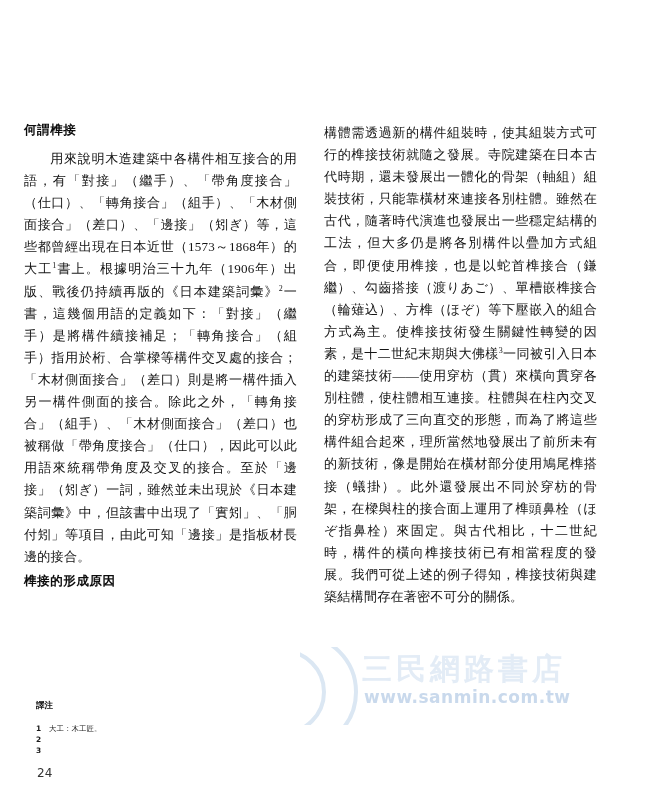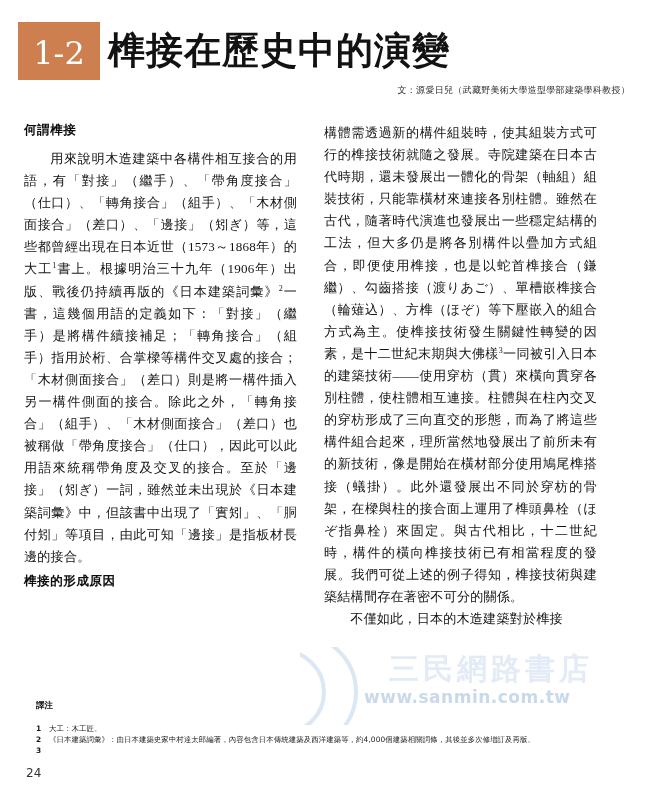"1-2" div.header { html: <div> <div></div> <div>1-2</div> <div>榫接在歷史中的演變</div> <div>文：源愛日兒（武藏野美術大學造型學部建築學科教授）</div> </div> -> none }
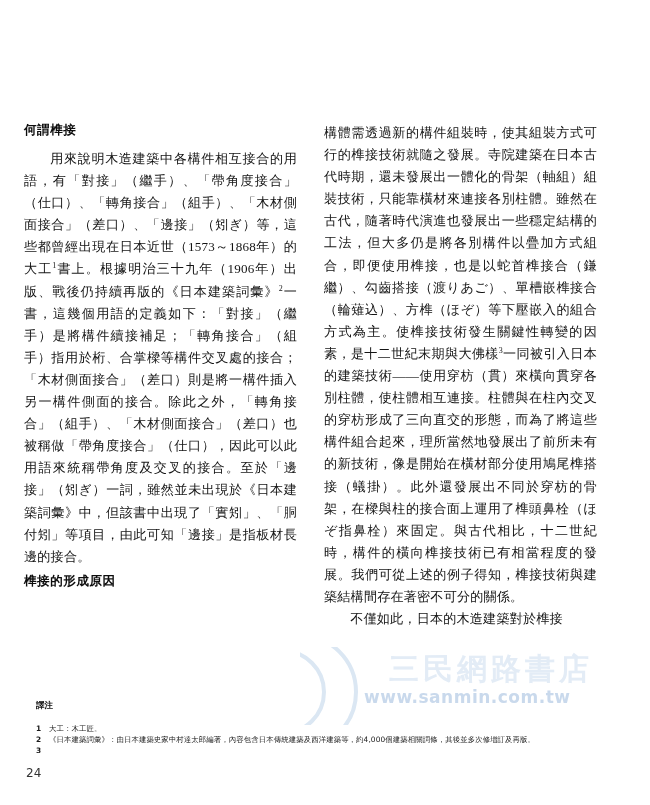"不僅如此，日本的木造建築對於榫接" p.body { html: <p>不僅如此，日本的木造建築對於榫接</p> -> none }
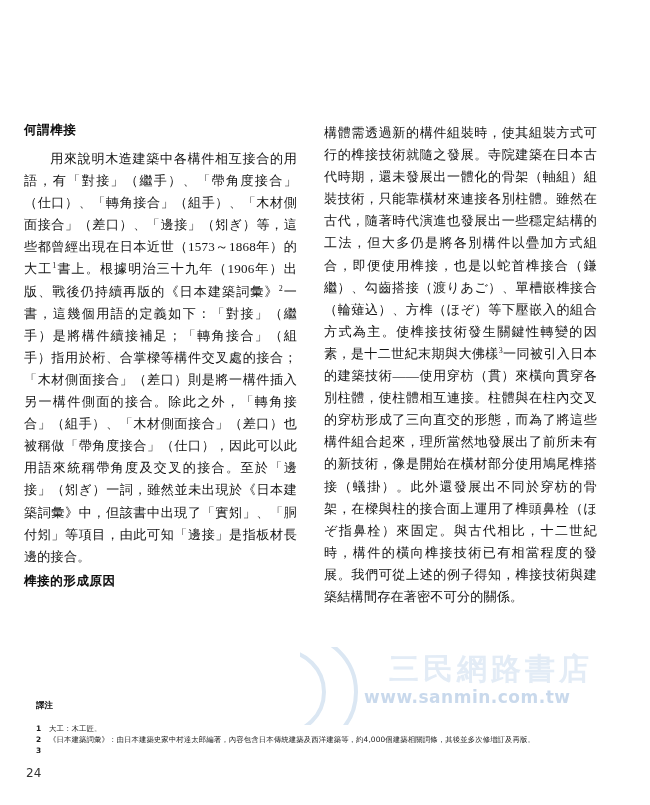"三民網路書店" .wm-text-cn { margin-left: 27px -> none }
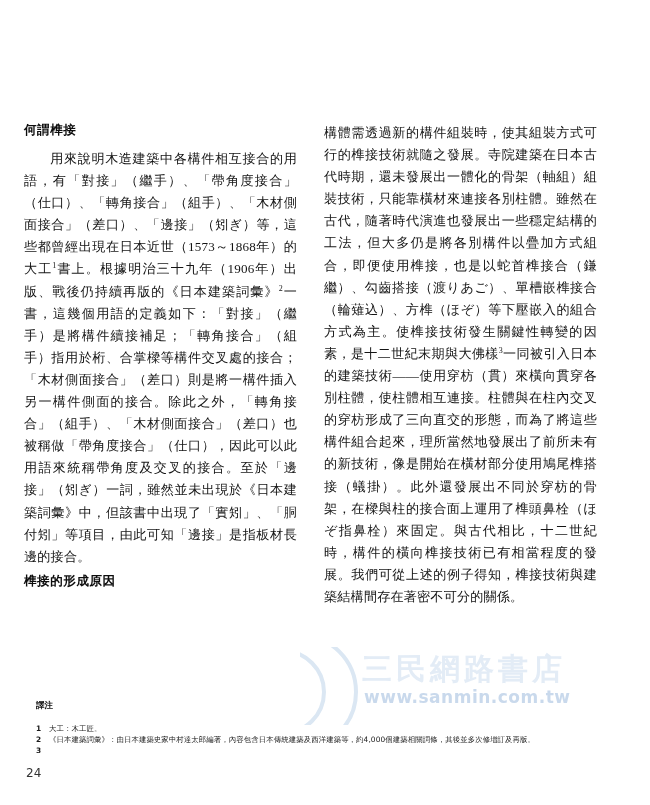"《日本建築詞彙》：由日本建築史家中村達太郎編著，內容包含日本傳統建築及西洋建築等" span.fn-text { html: <span>《日本建築詞彙》：由日本建築史家中村達太郎編著，內容包含日本傳統建築及西洋建築等，約4,000個建築相關詞條，其後並多次修增訂及再版。</span> -> none }
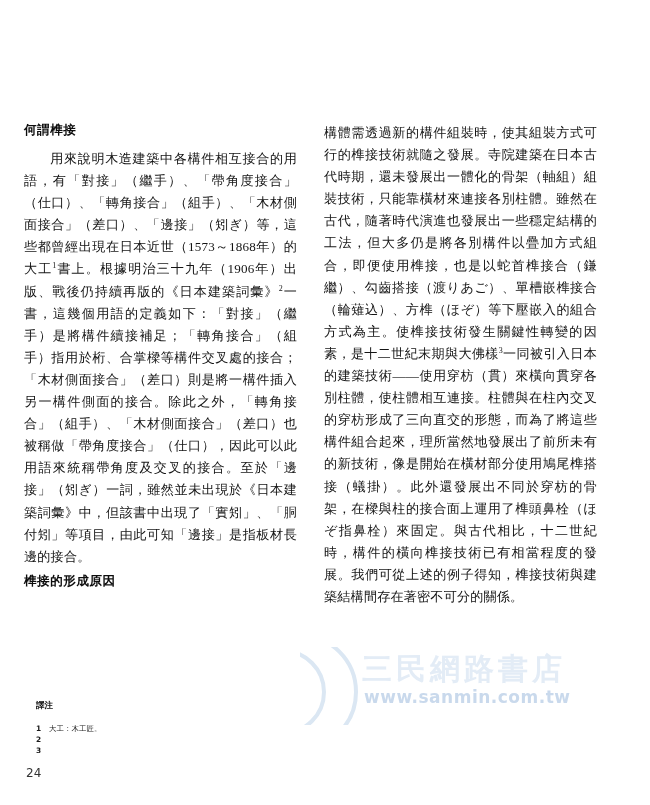"24" .page-number { left: 26px -> 37px }
